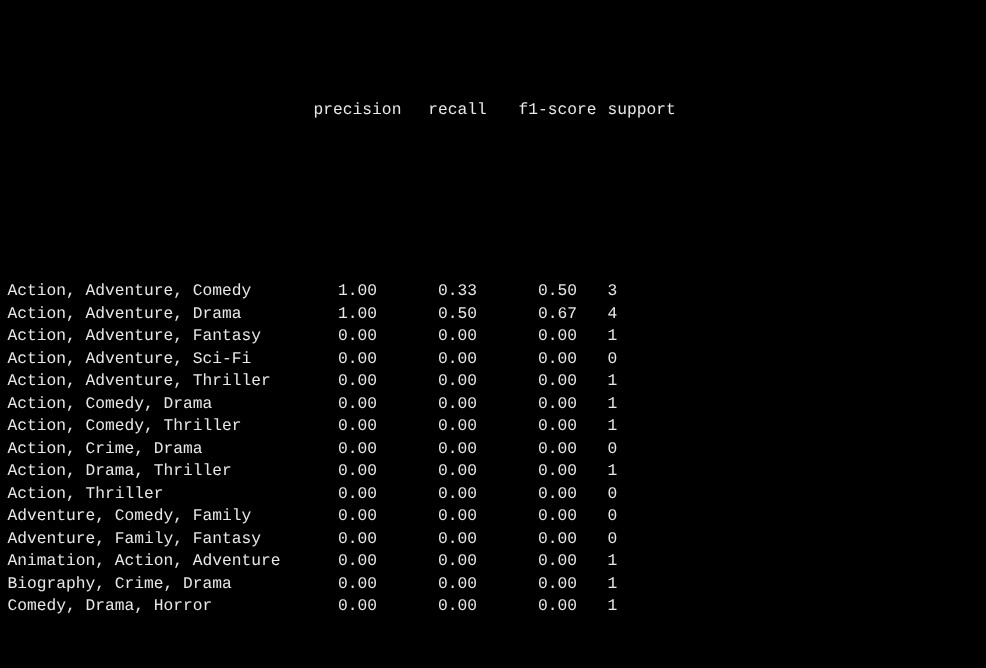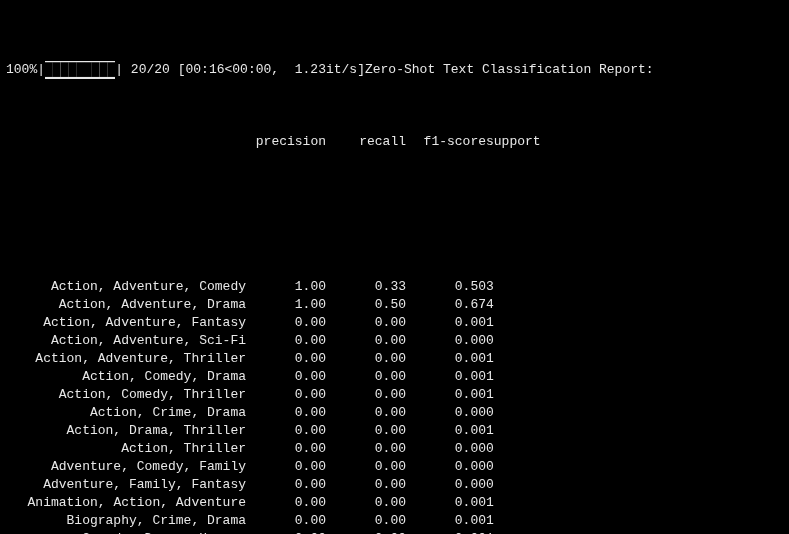"100%|█████████| 20/20 [00:16<00:00," span.topline { html: <span><span>100%</span>|<span><span>█████████</span><span></span></span>| <span>20/20</span> [<span>00:16</span>&lt;<span>00:00</span>, <span>1.23it/s</span>]<span>Zero-Shot Text Classification Report:</span></span> -> none }
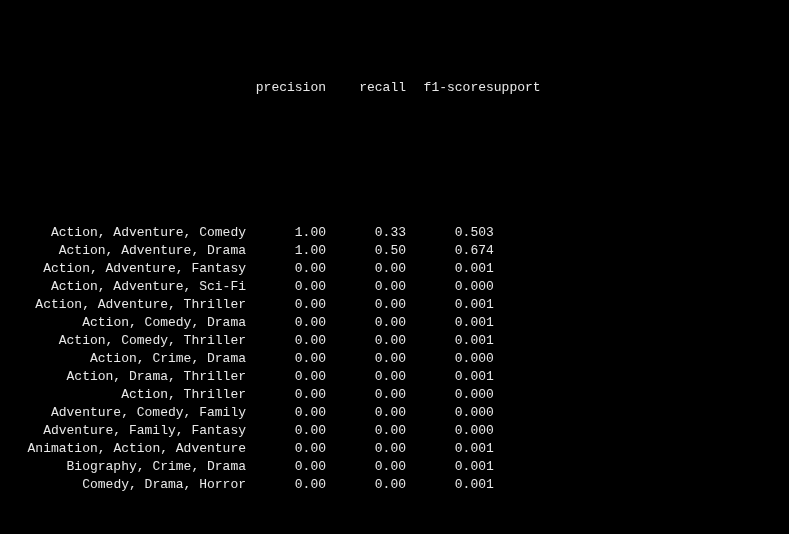"precision" .col { text-align: right -> center }
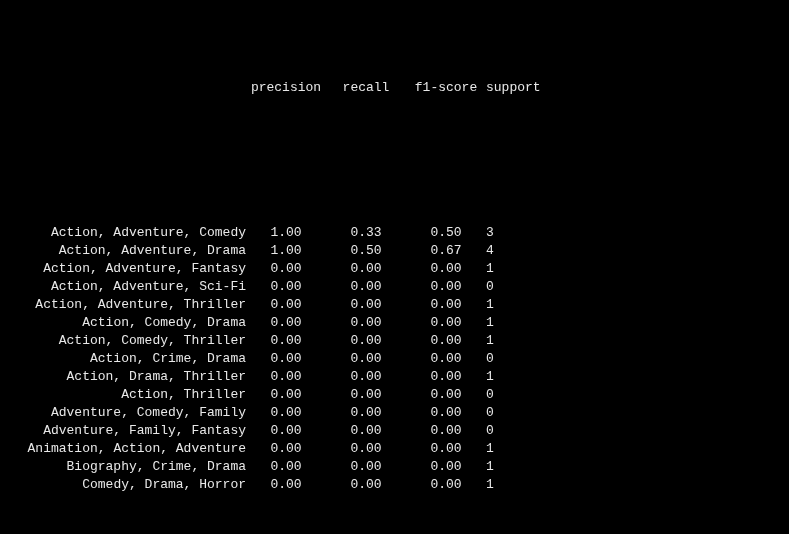"Action, Adventure, Comedy" .col-label { text-align: right -> none }
